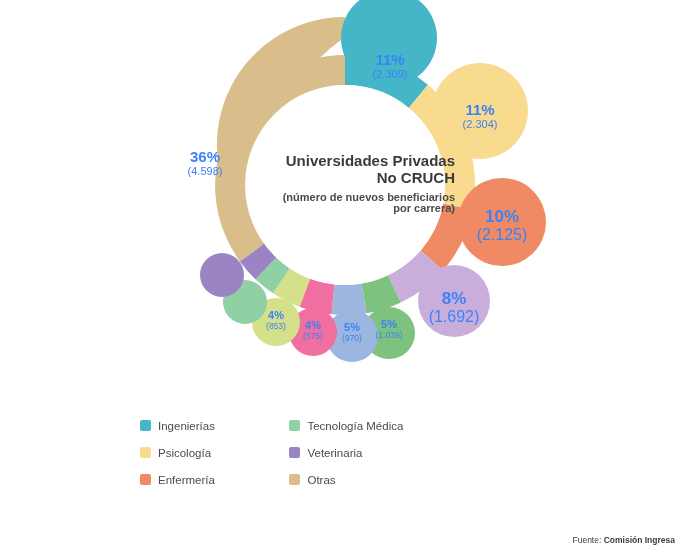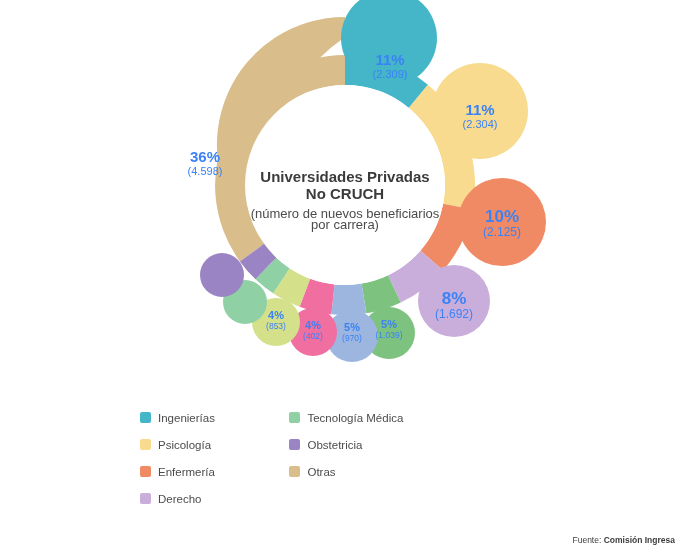"Universidades Privadas" .center-text { text-align: center -> right; top: 168px -> 152px }
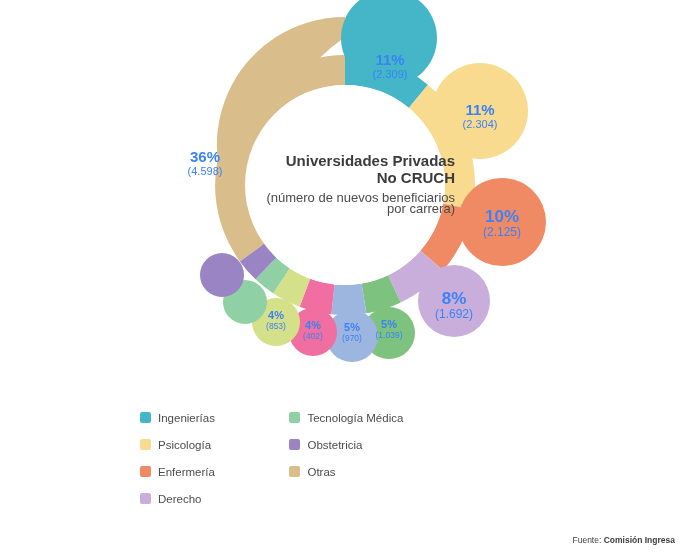"(número de nuevos beneficiarios" .center-sub { font-size: 13px -> 11px; font-weight: normal -> bold }
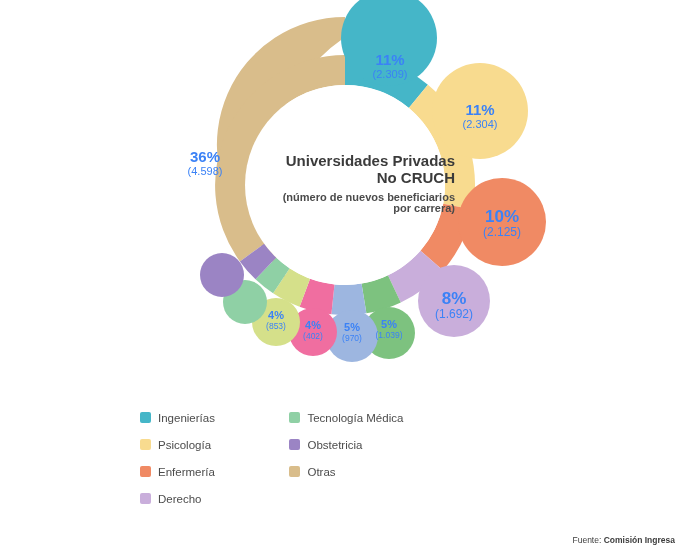"(2.125)" .mid .slice-val { font-size: 12px -> 16px }
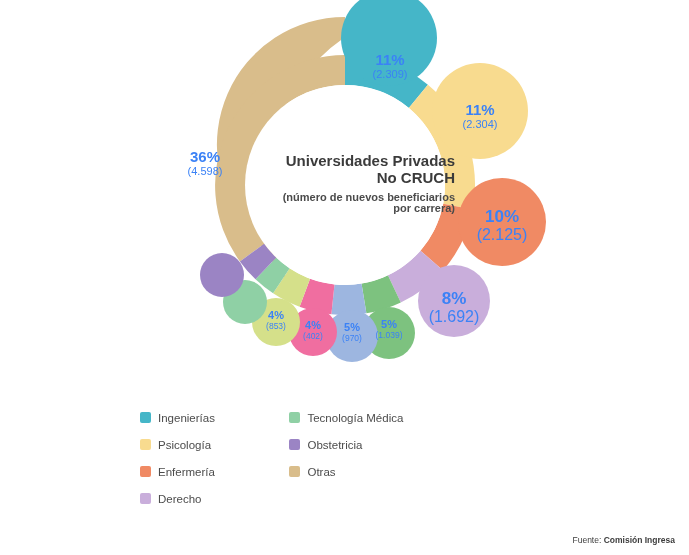"(402)" div.slice-val { text: 402 -> 575 }
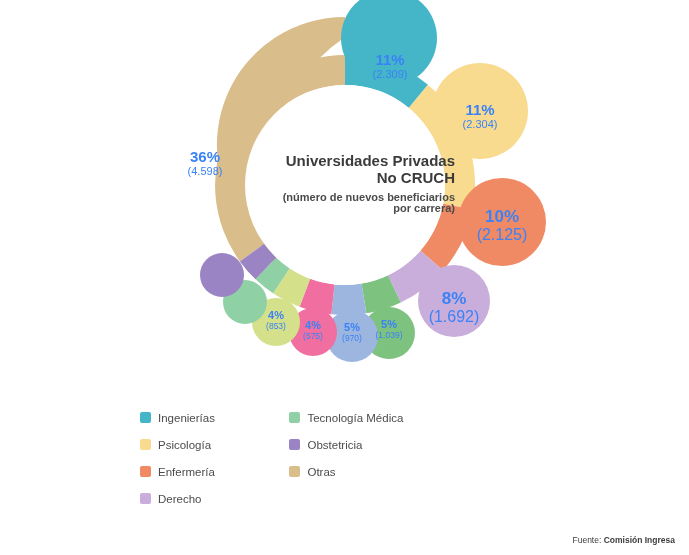"Ingenierías" .legend-row { align-items: flex-start -> center }
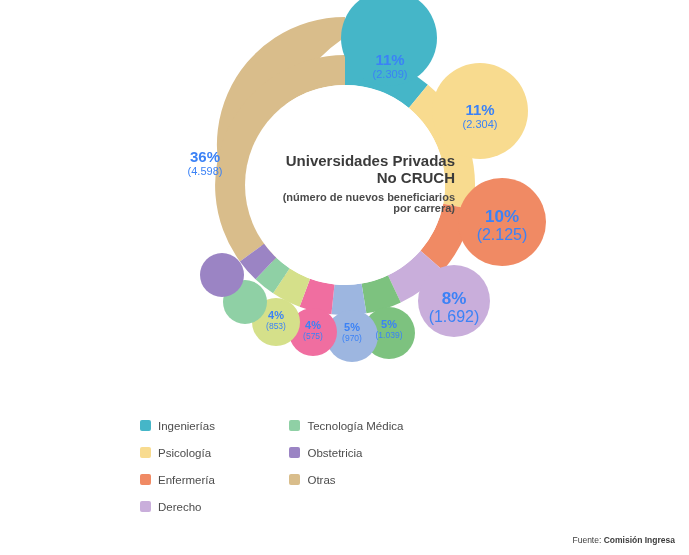"Obstetricia" span.legend-label { text: Obstetricia -> Veterinaria }
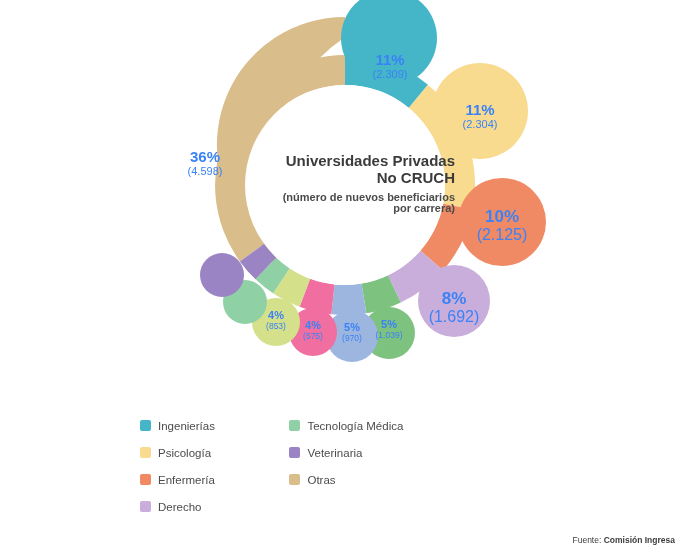"Derecho" div.legend-row { html: <div> <span></span> <span>Derecho</span> </div> -> none }
